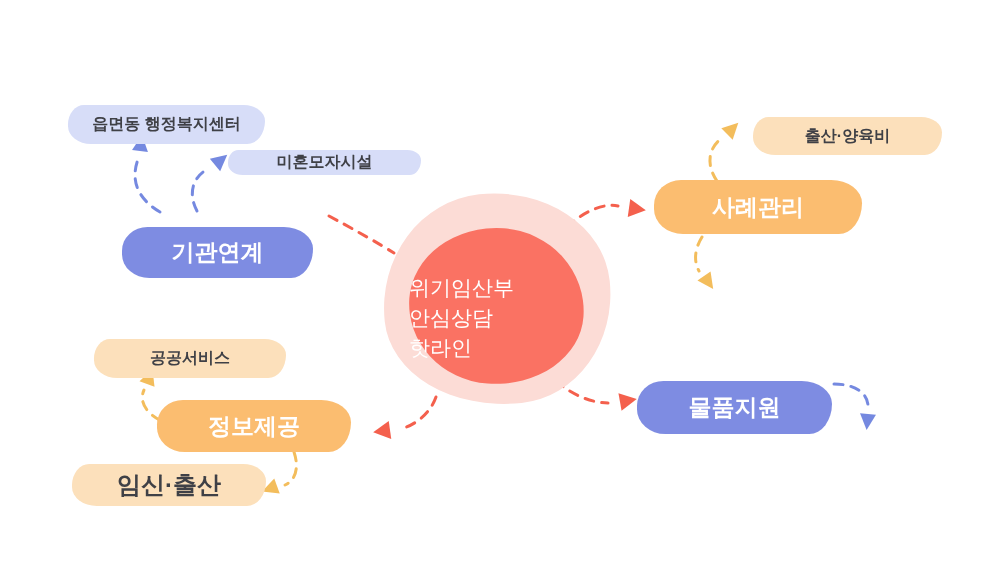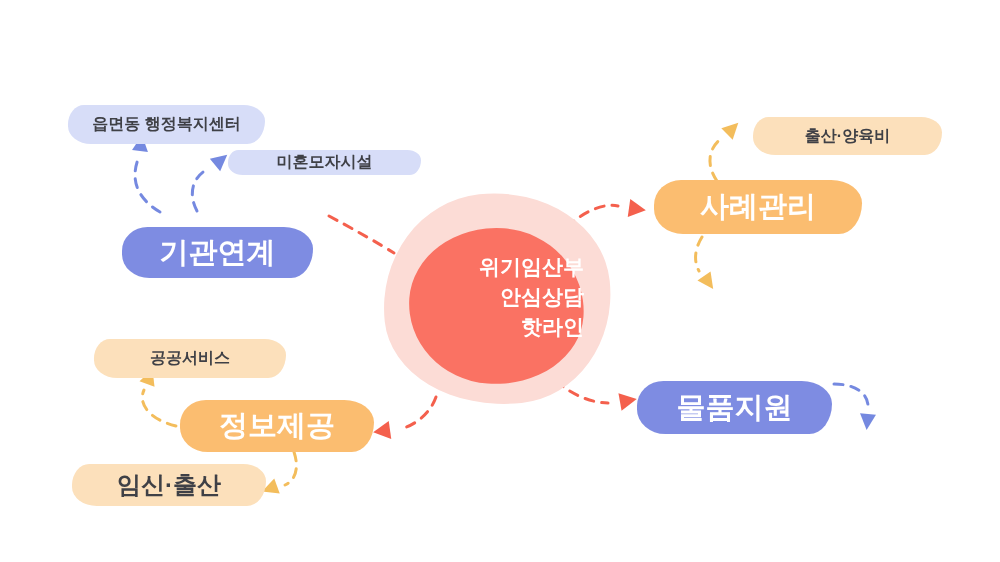"사례관리" .cat { font-size: 29px -> 23px }
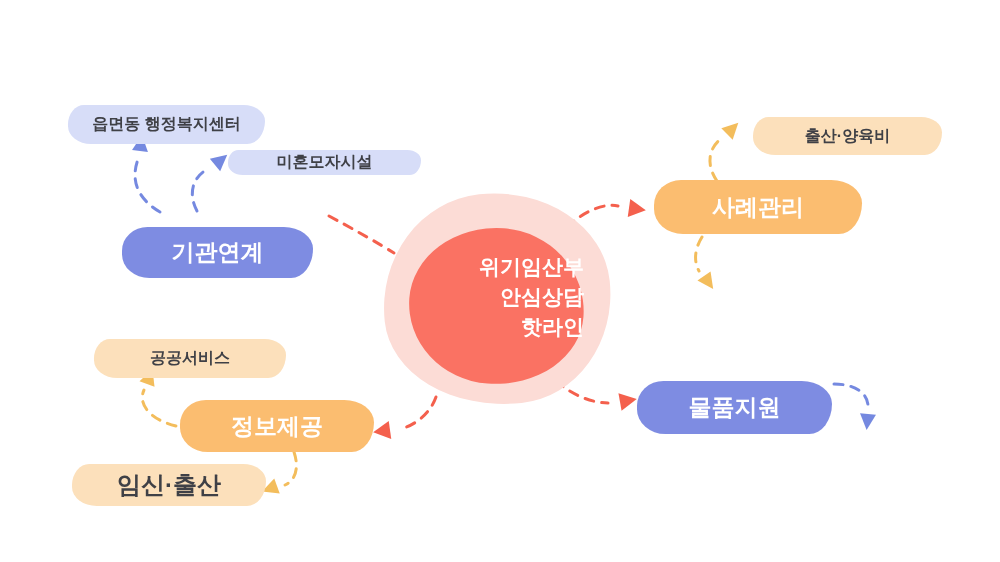"위기임산부" .center-text { align-items: flex-end -> flex-start; font-weight: bold -> normal; top: 219px -> 240px }
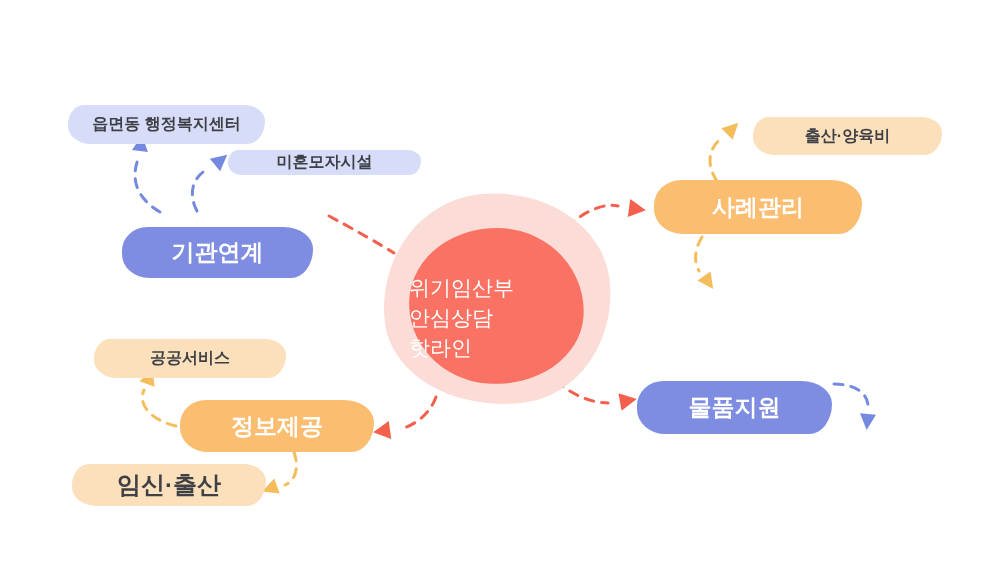"정보제공" div.pill { left: 180px -> 157px }
